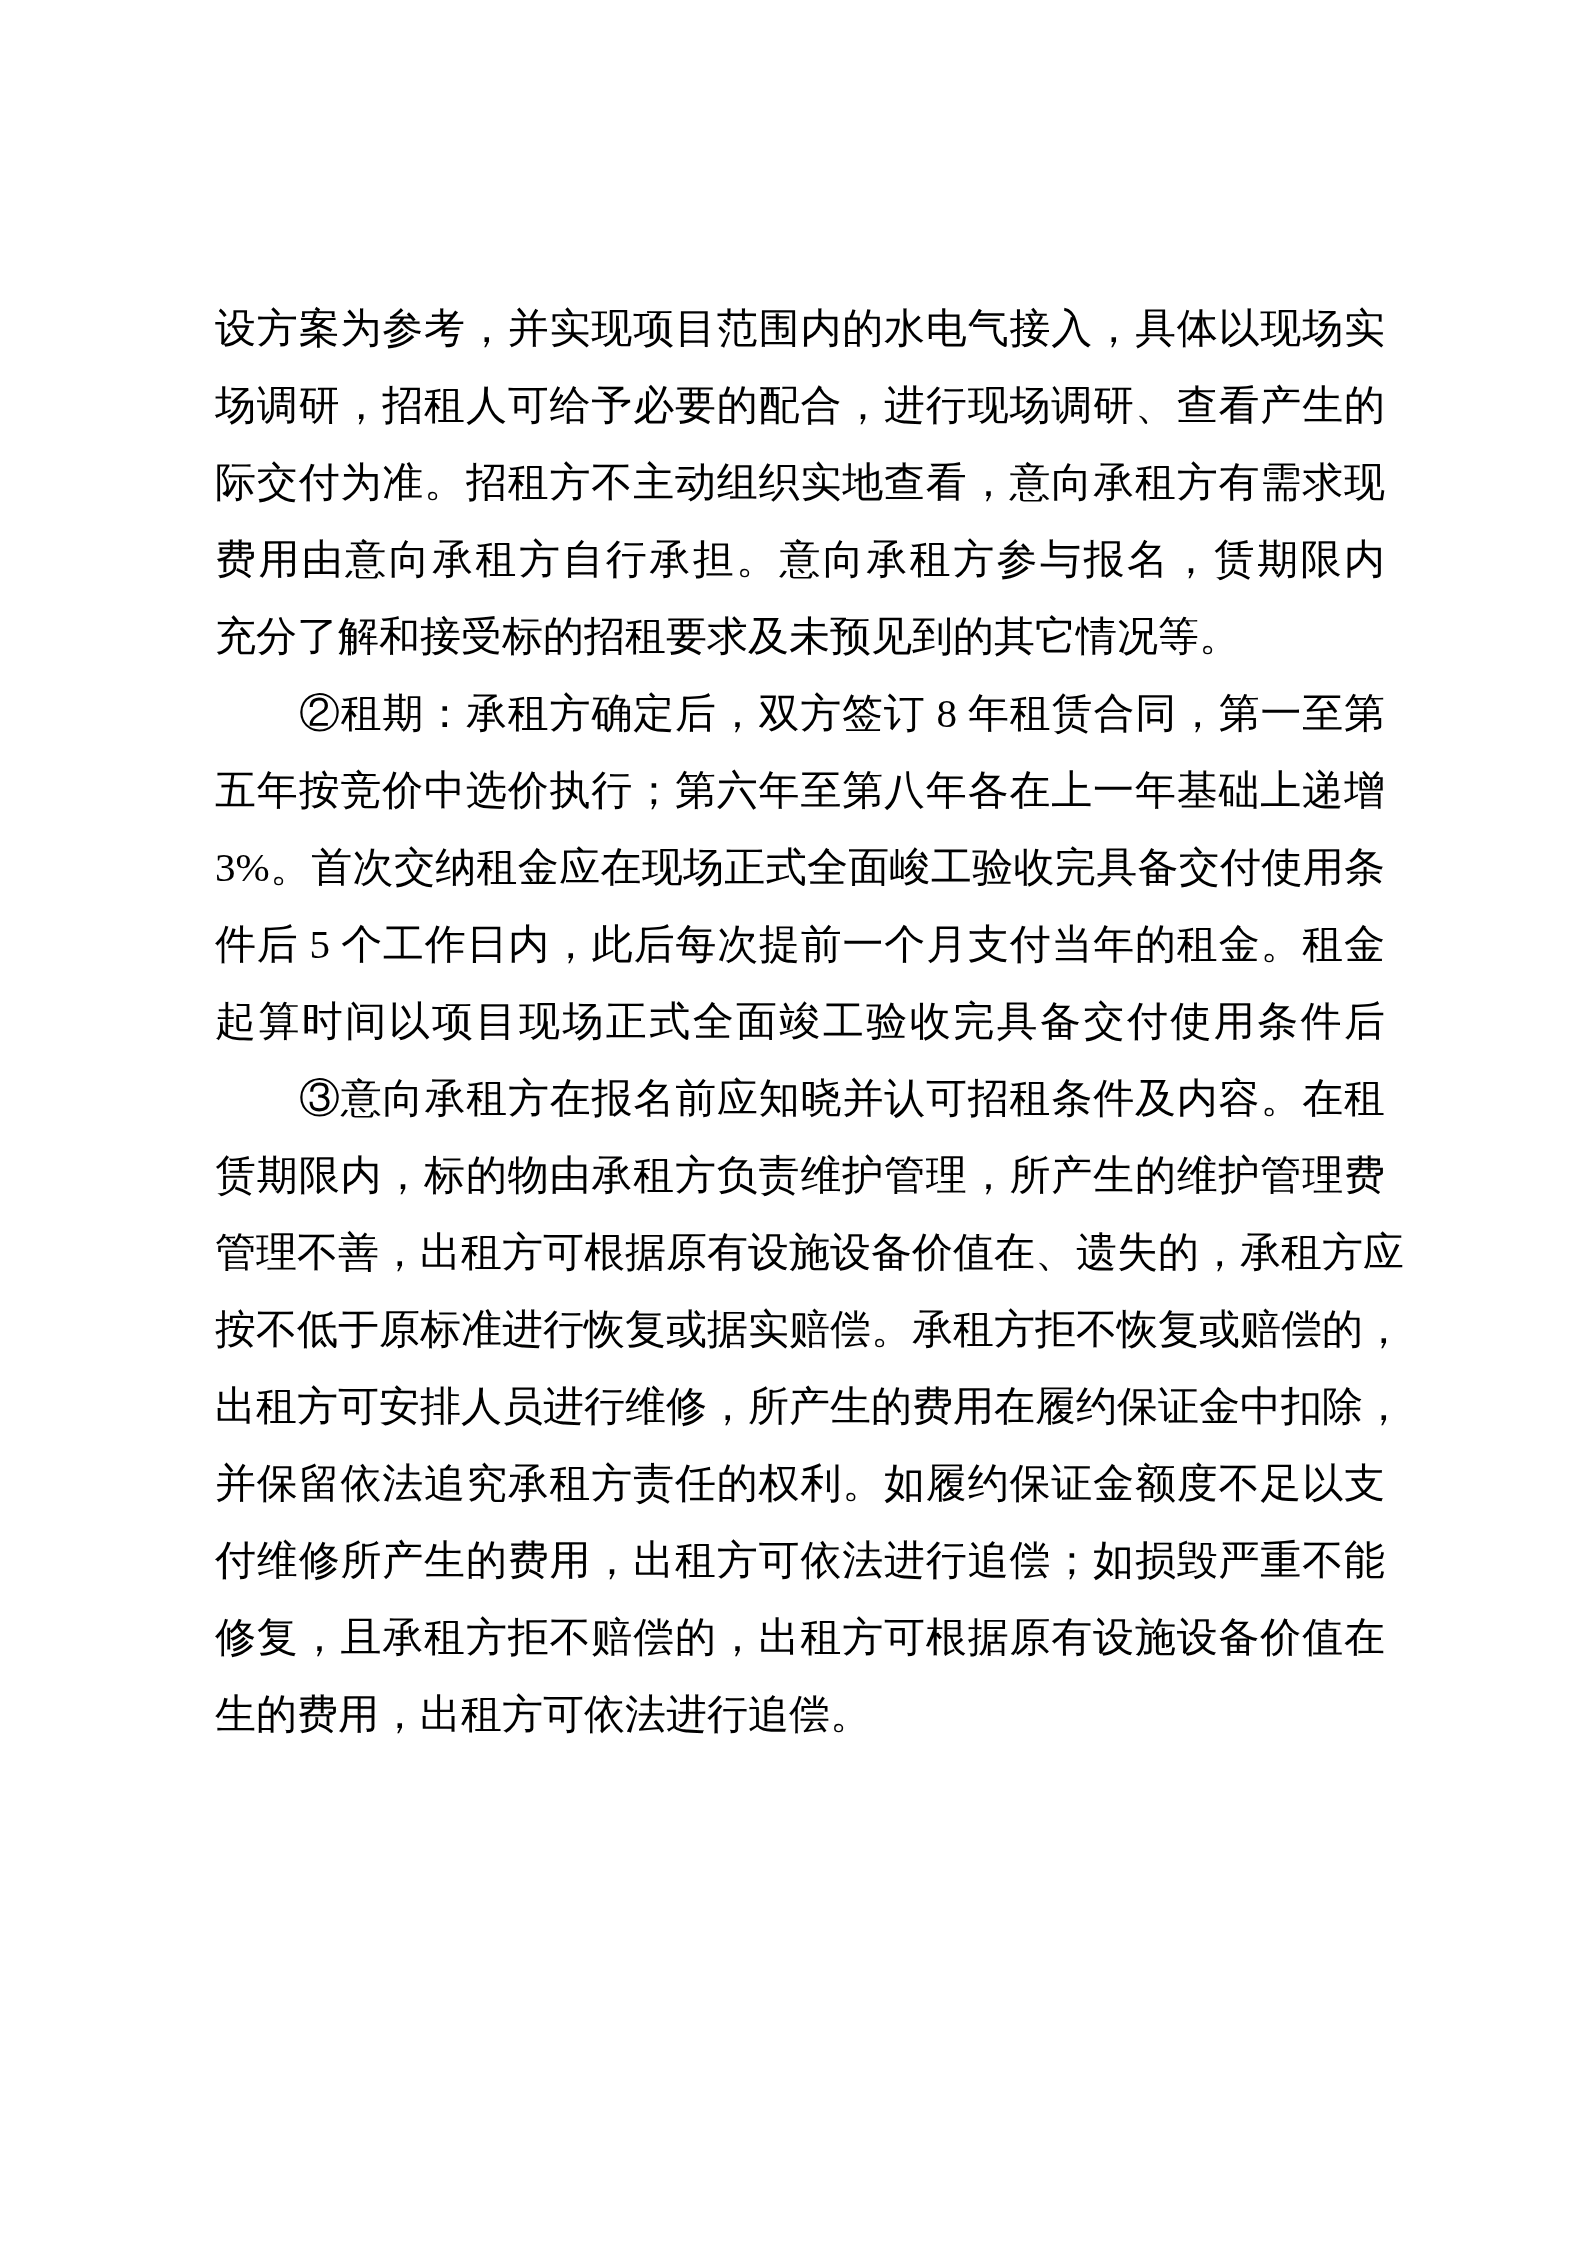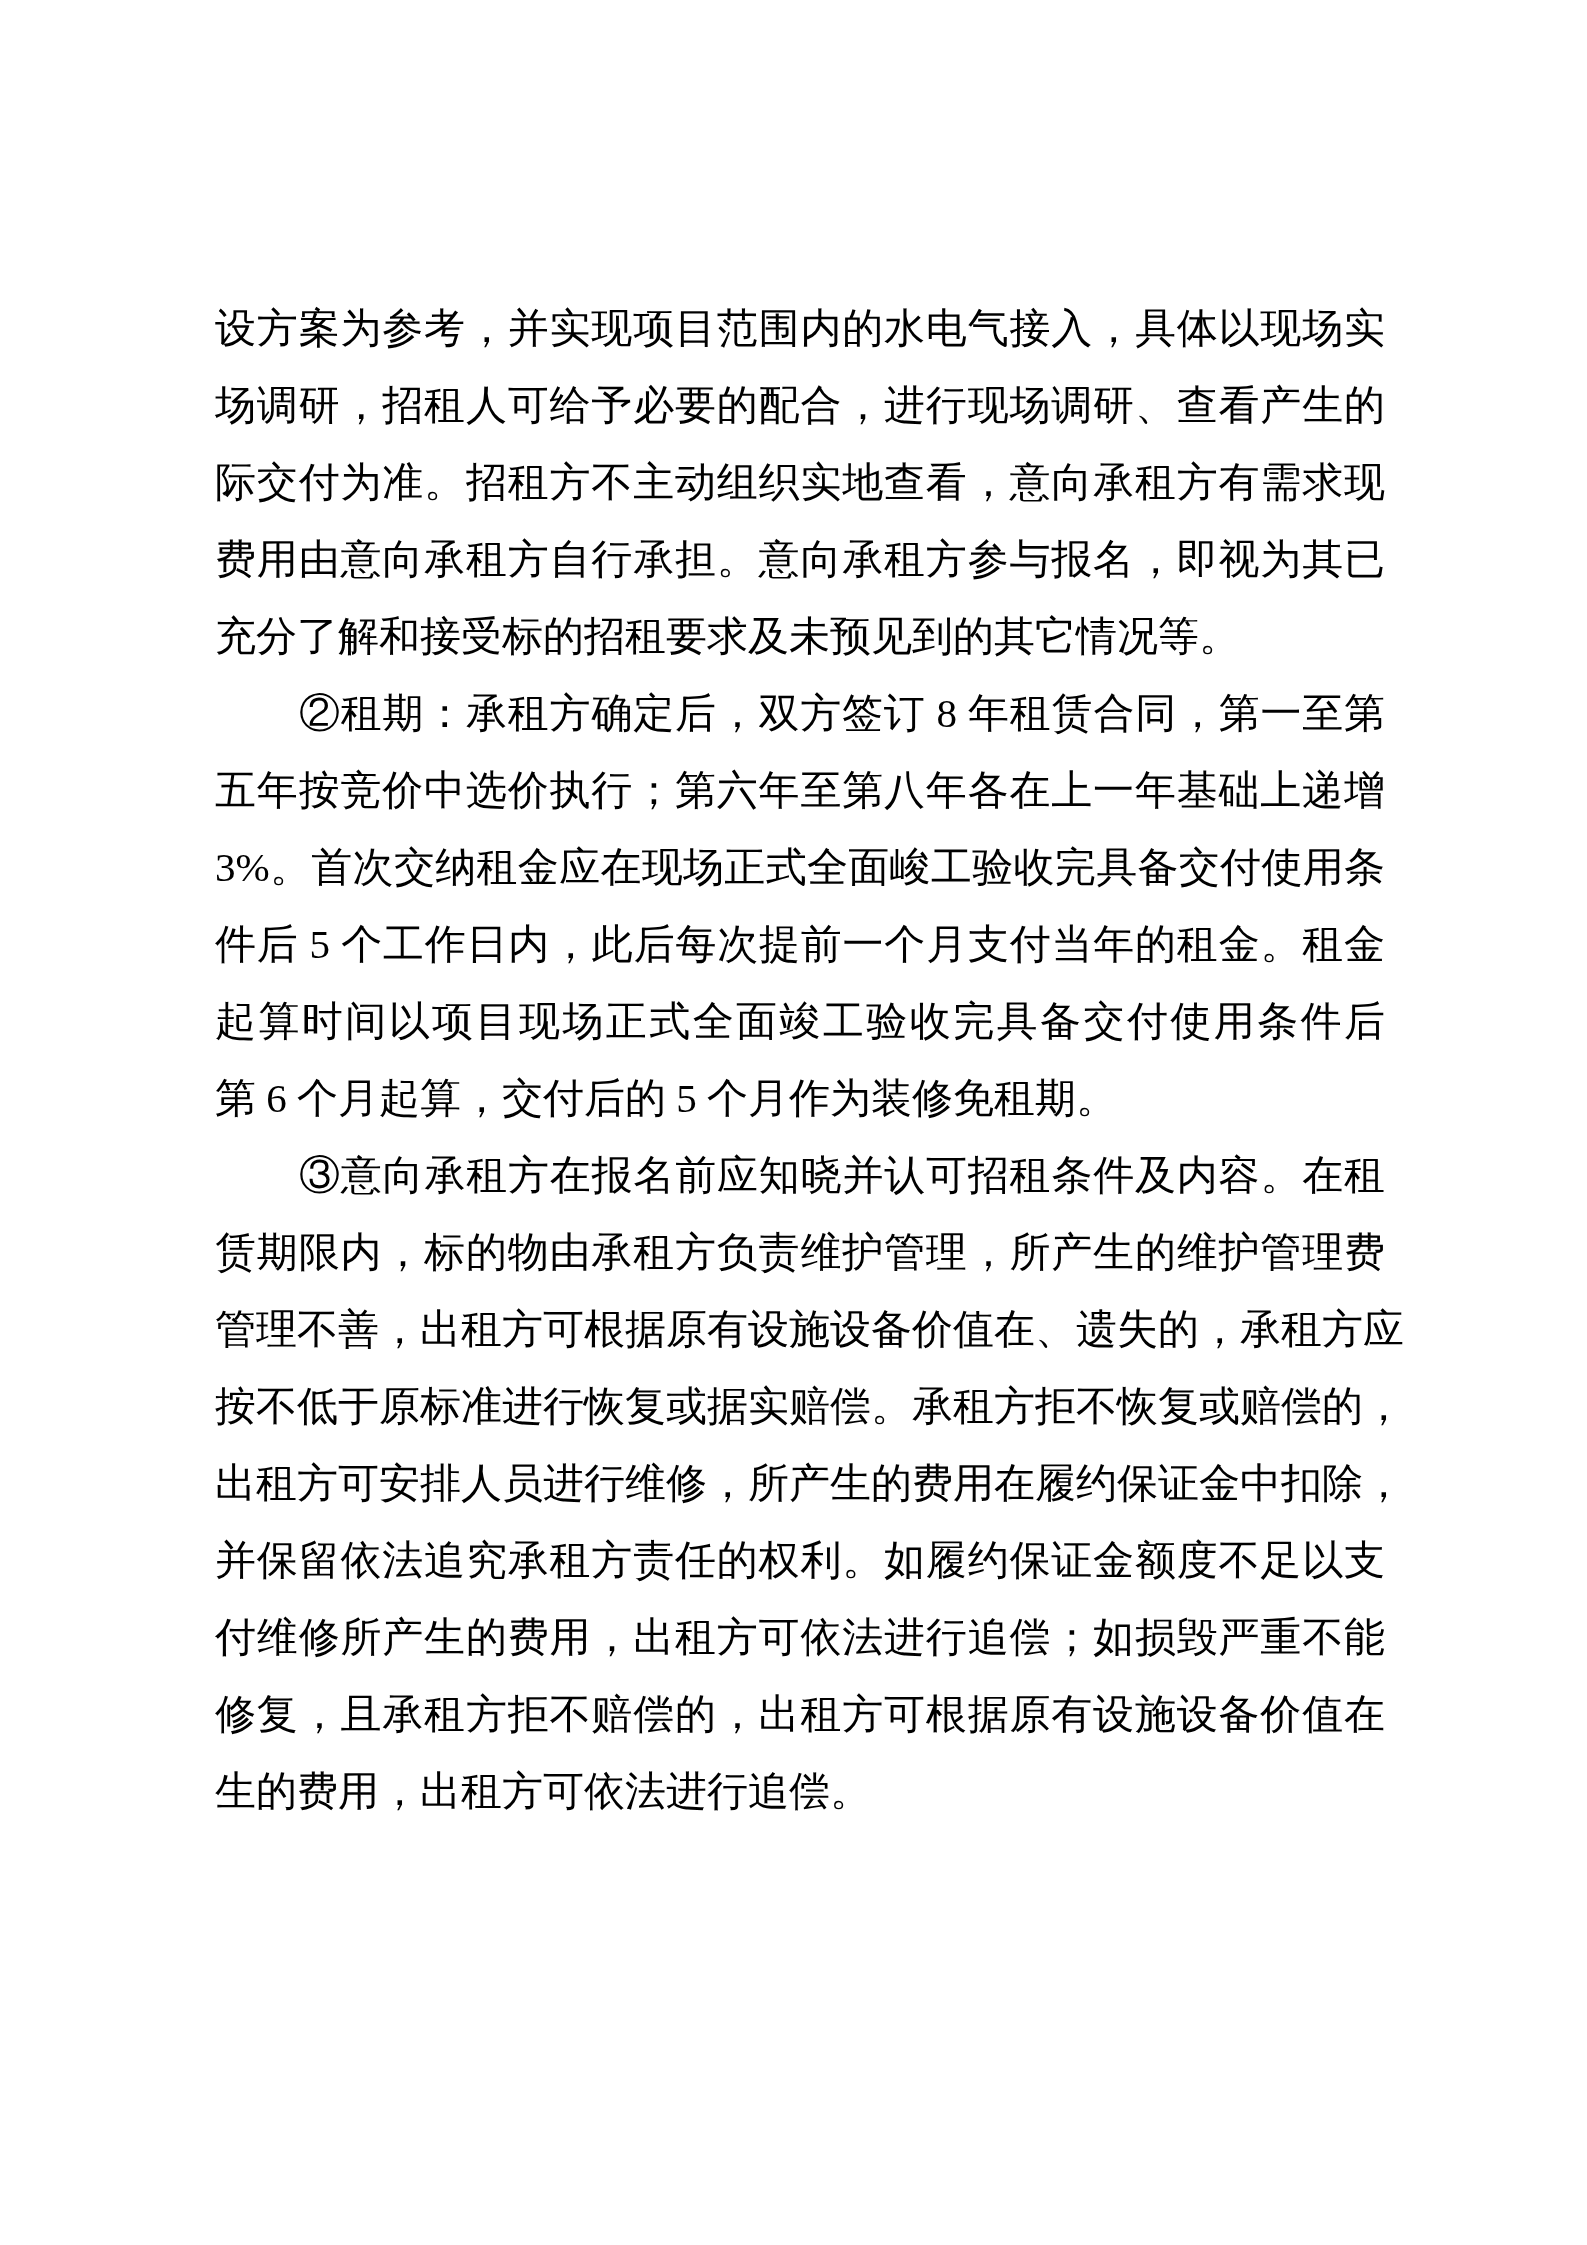"费用由意向承租方自行承担。意向承租方参与报名，即视为其已" div.line { text: 即视为其已 -> 赁期限内 }
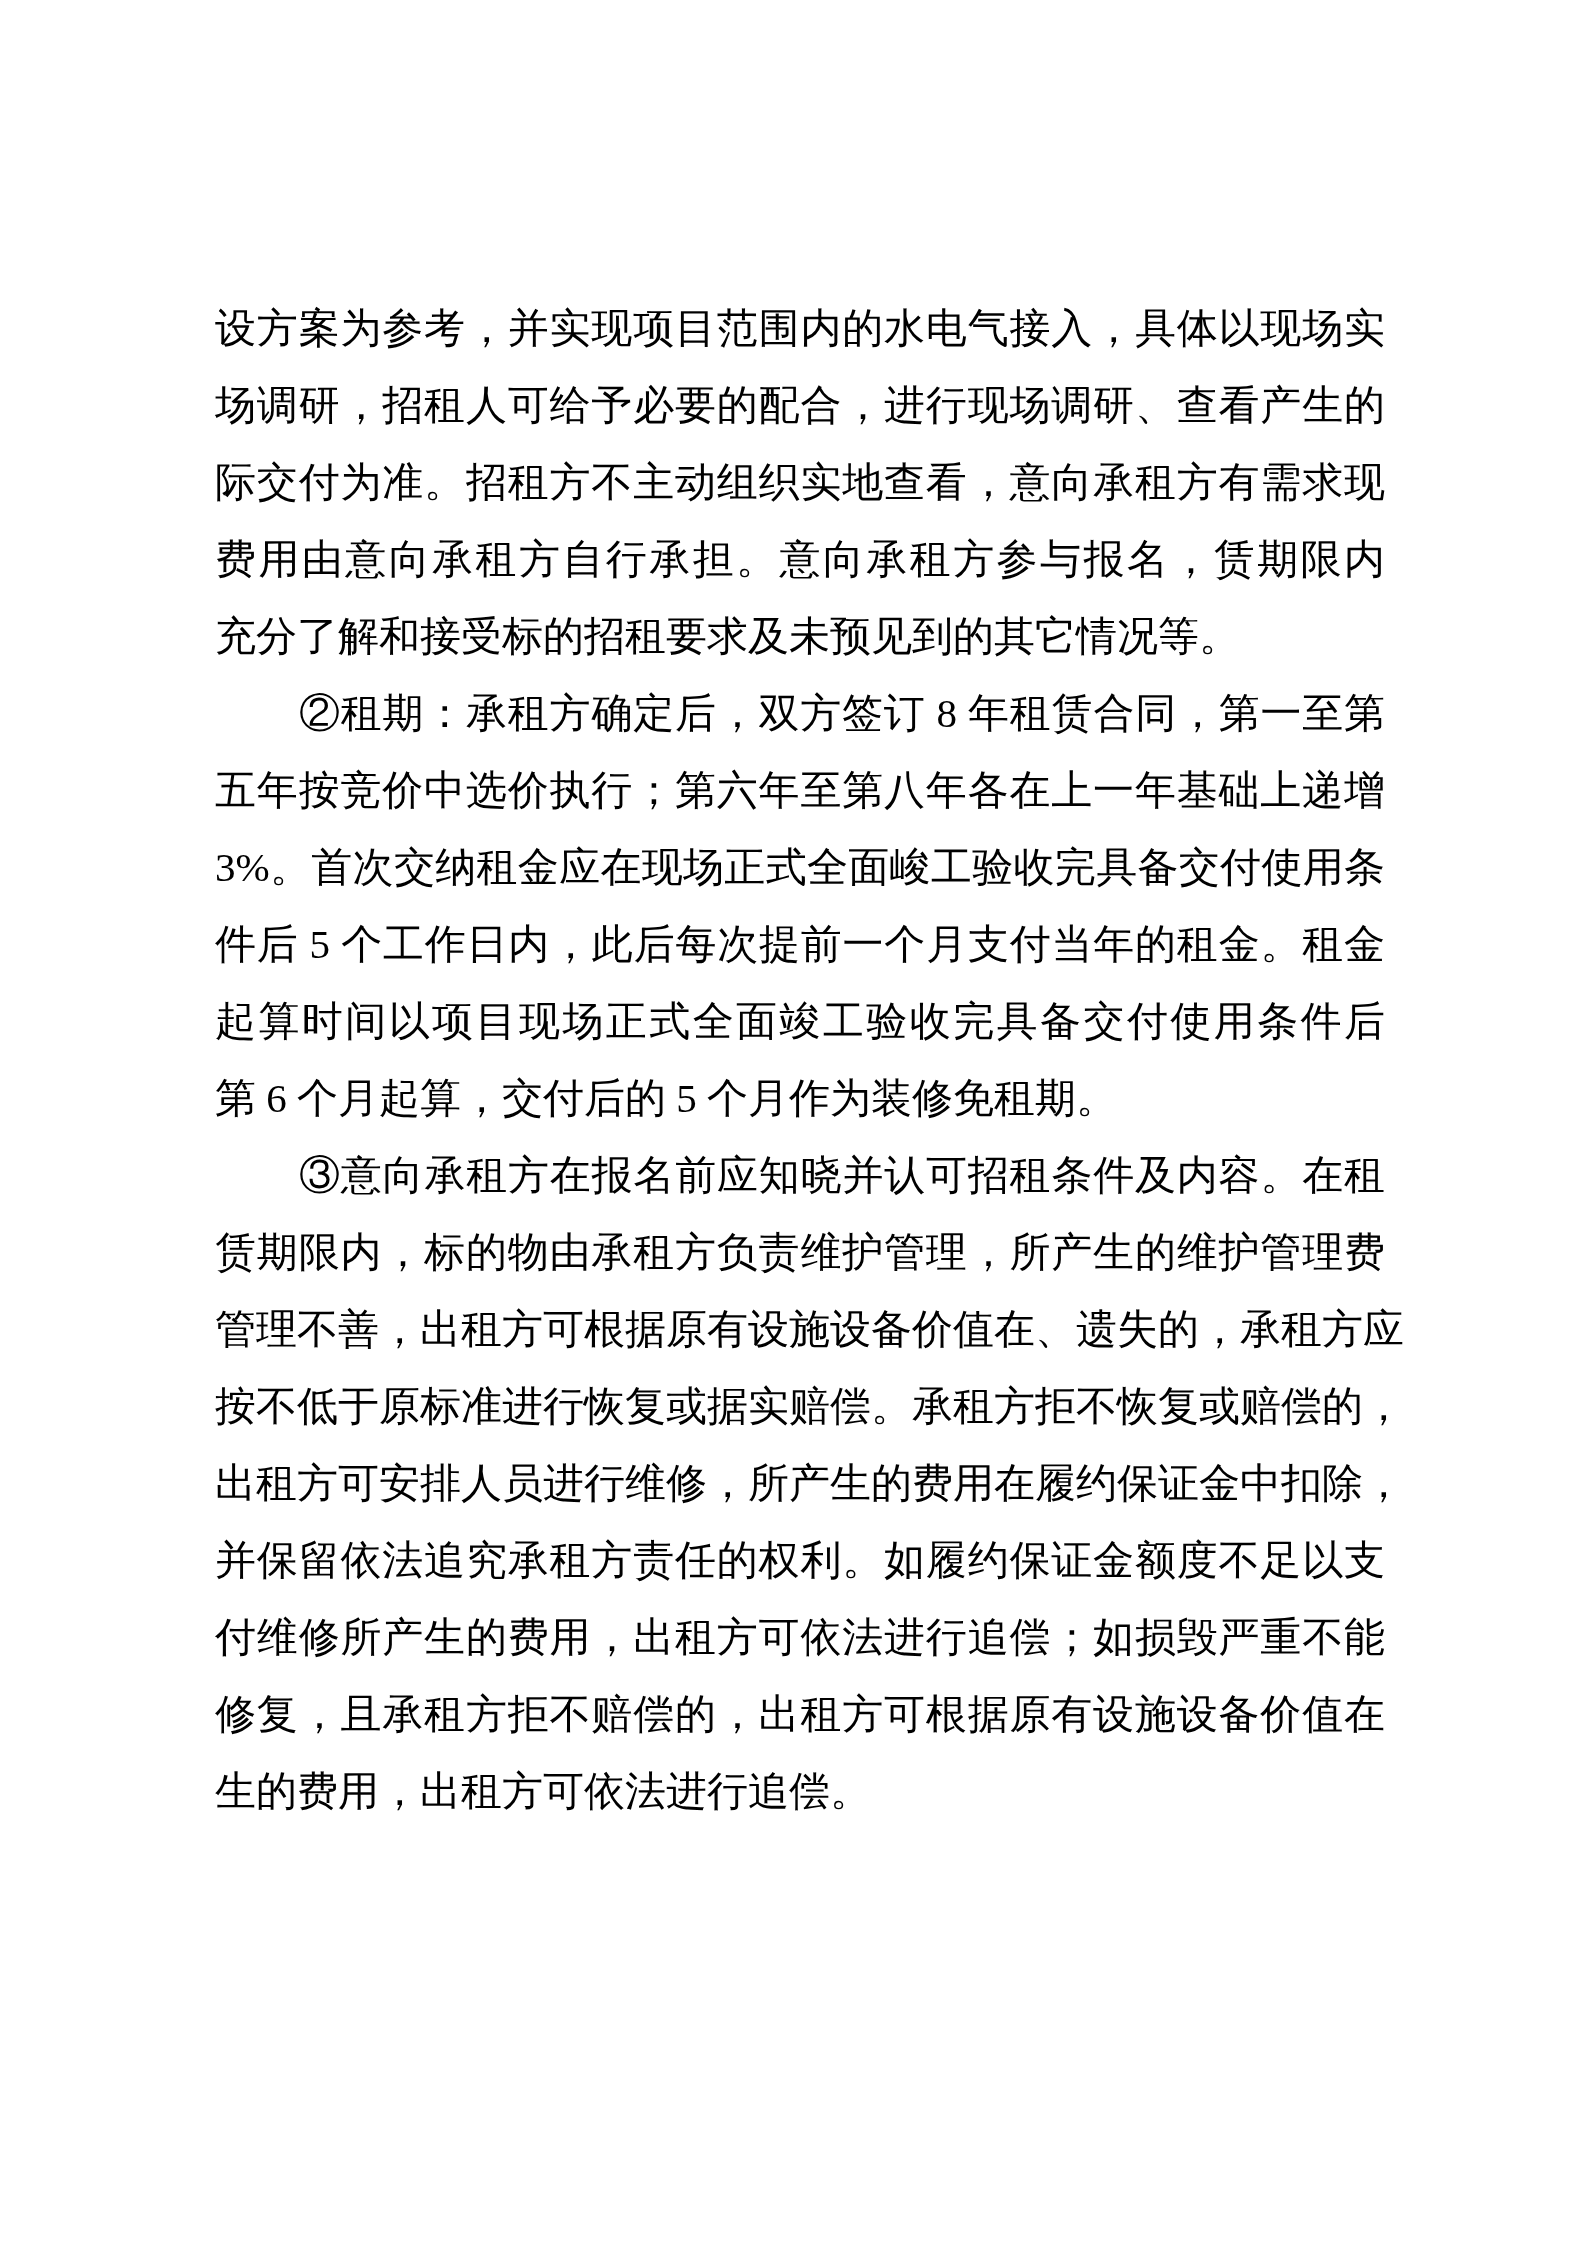"第 6 个月起算，交付后的 5 个月作为装修免租期。" div.line { html: <div>第 6 个月起算，交付后的 5 个月作为装修免租期。</div> -> none }
